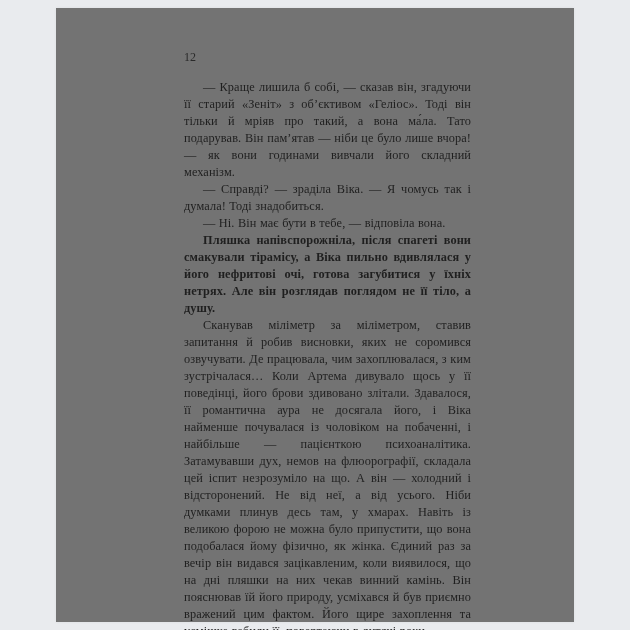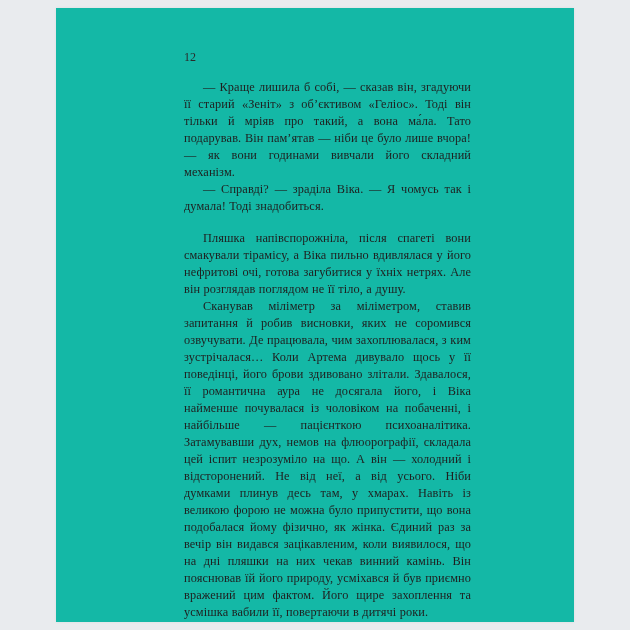"12" .book-page { background: #14b8a6 -> #737373 }
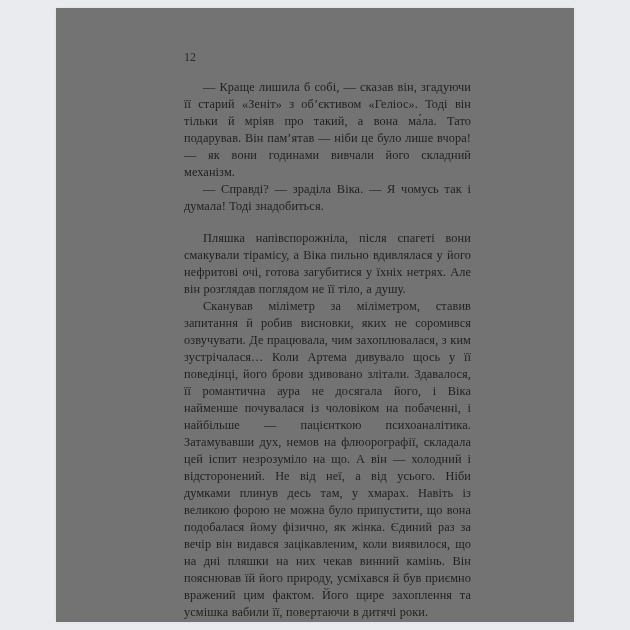"— Ні. Він має бути" p { html: none -> <p>— Ні. Він має бути в тебе, — відповіла вона.</p> }
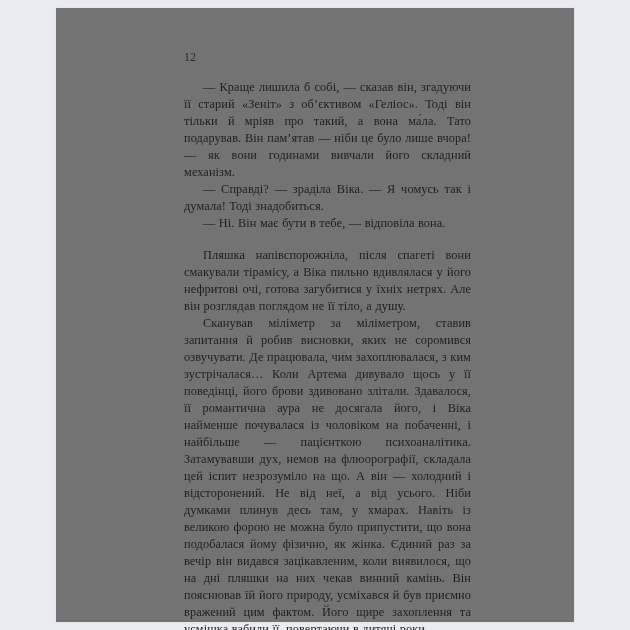"Пляшка напівспорожніла, після спагеті" .text-block p.space-before { font-weight: none -> bold; margin-top: 15px -> none }
